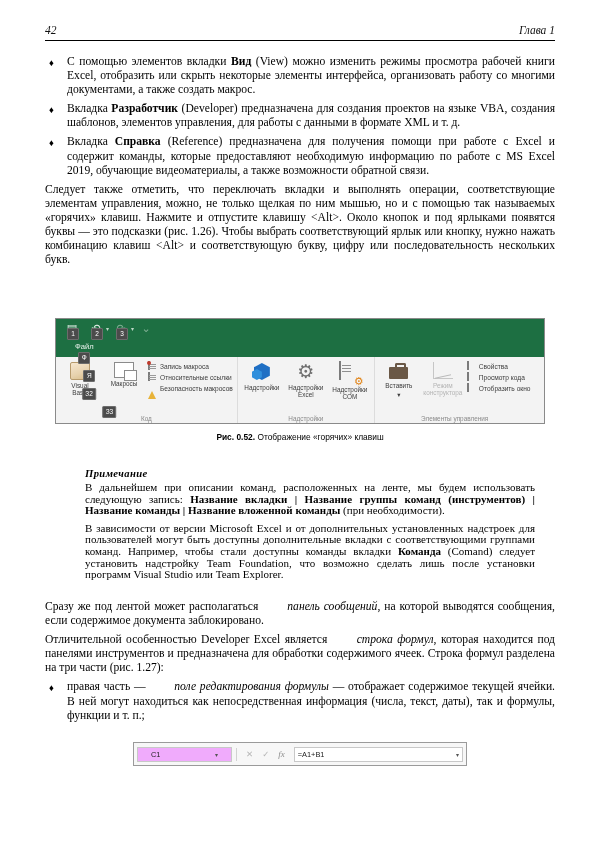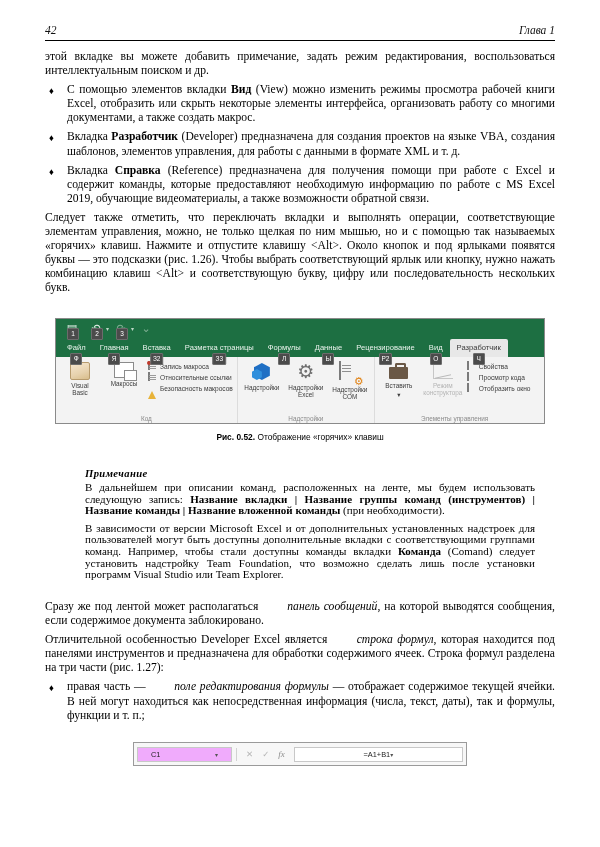"этой вкладке вы можете добавить" p.body { html: <p>этой вкладке вы можете добавить примечание, задать режим редактирования, воспользоваться интеллектуальным поиском и др.</p> -> none }
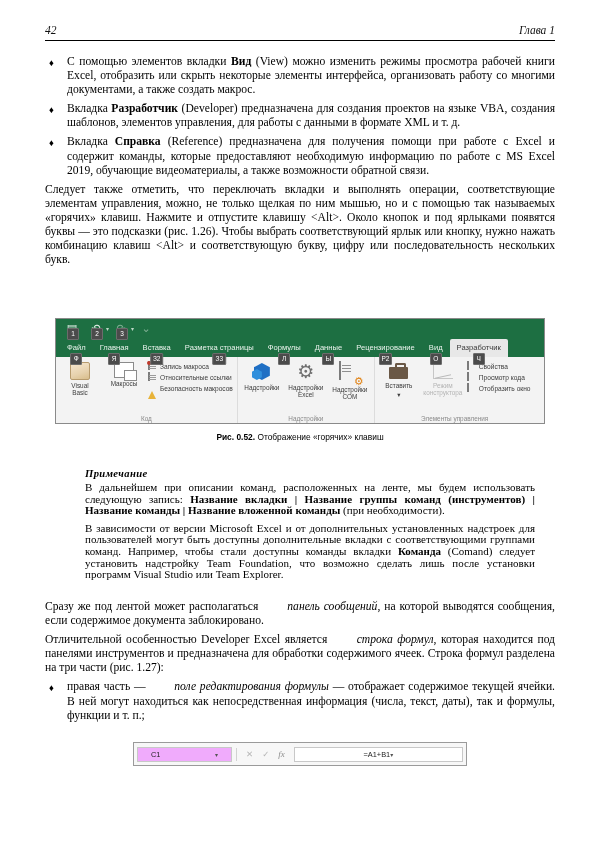"Файл" .tabs { align-items: center -> flex-start; flex-direction: none -> column; left: 4px -> 12px }
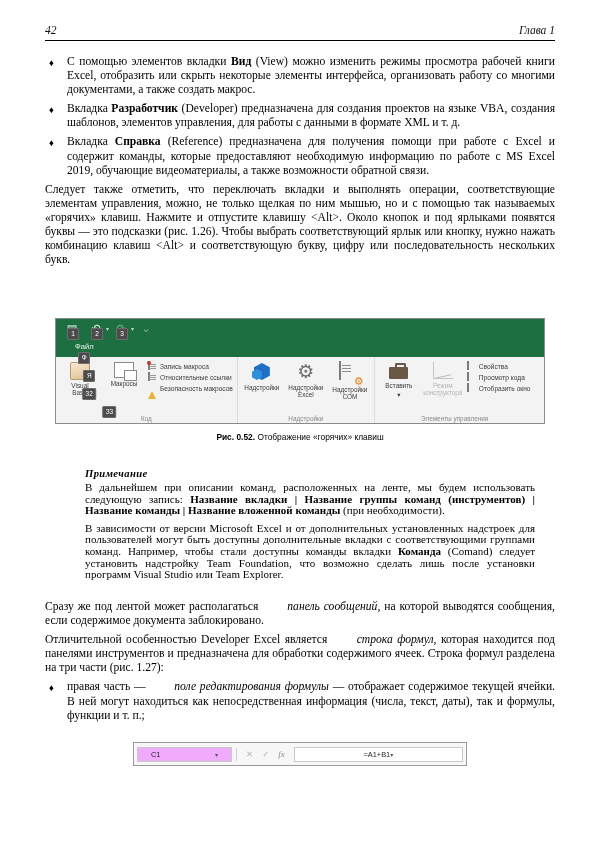"=A1+B1" .fbar { justify-content: center -> space-between }
